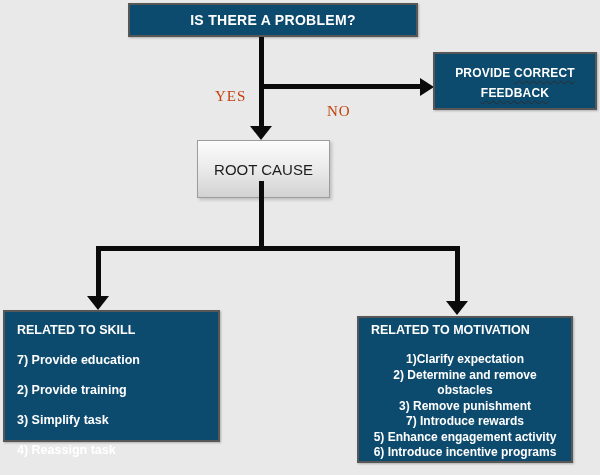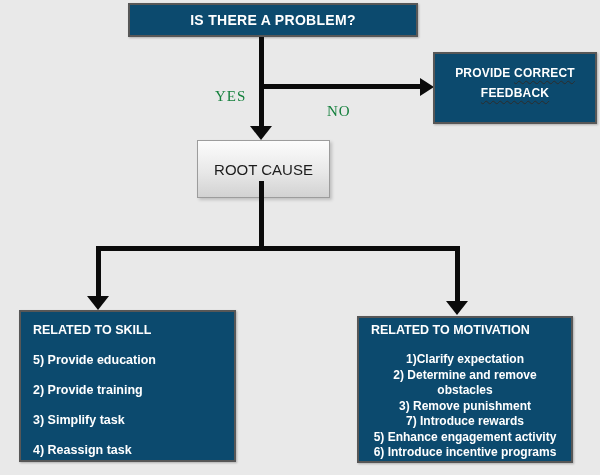"PROVIDE CORRECT" .node-feedback { height: 72px -> 58px }
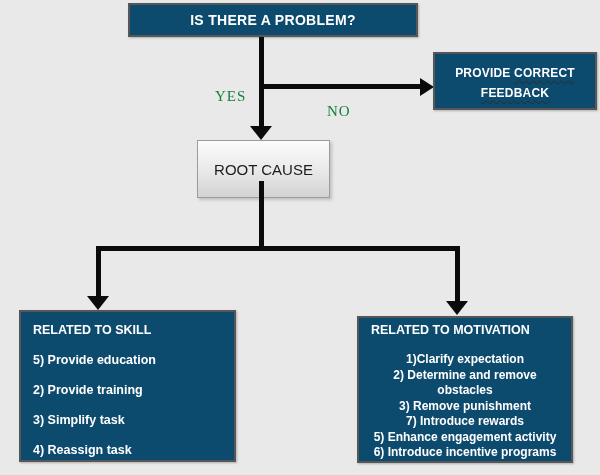"YES" .edge-label { color: #15803d -> #c2410c }
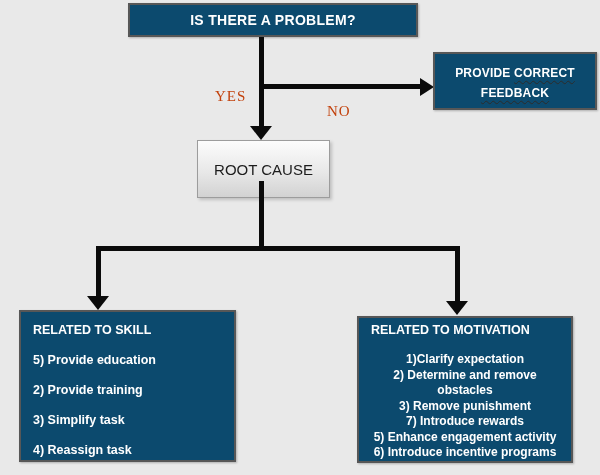"RELATED TO SKILL" .node-skill { height: 152px -> 132px; margin-left: 16px -> none }
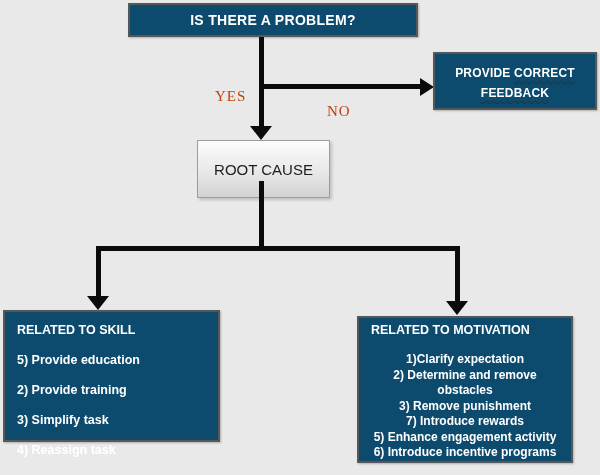"5) Provide education" div.box-item { text: 5 -> 7 }
